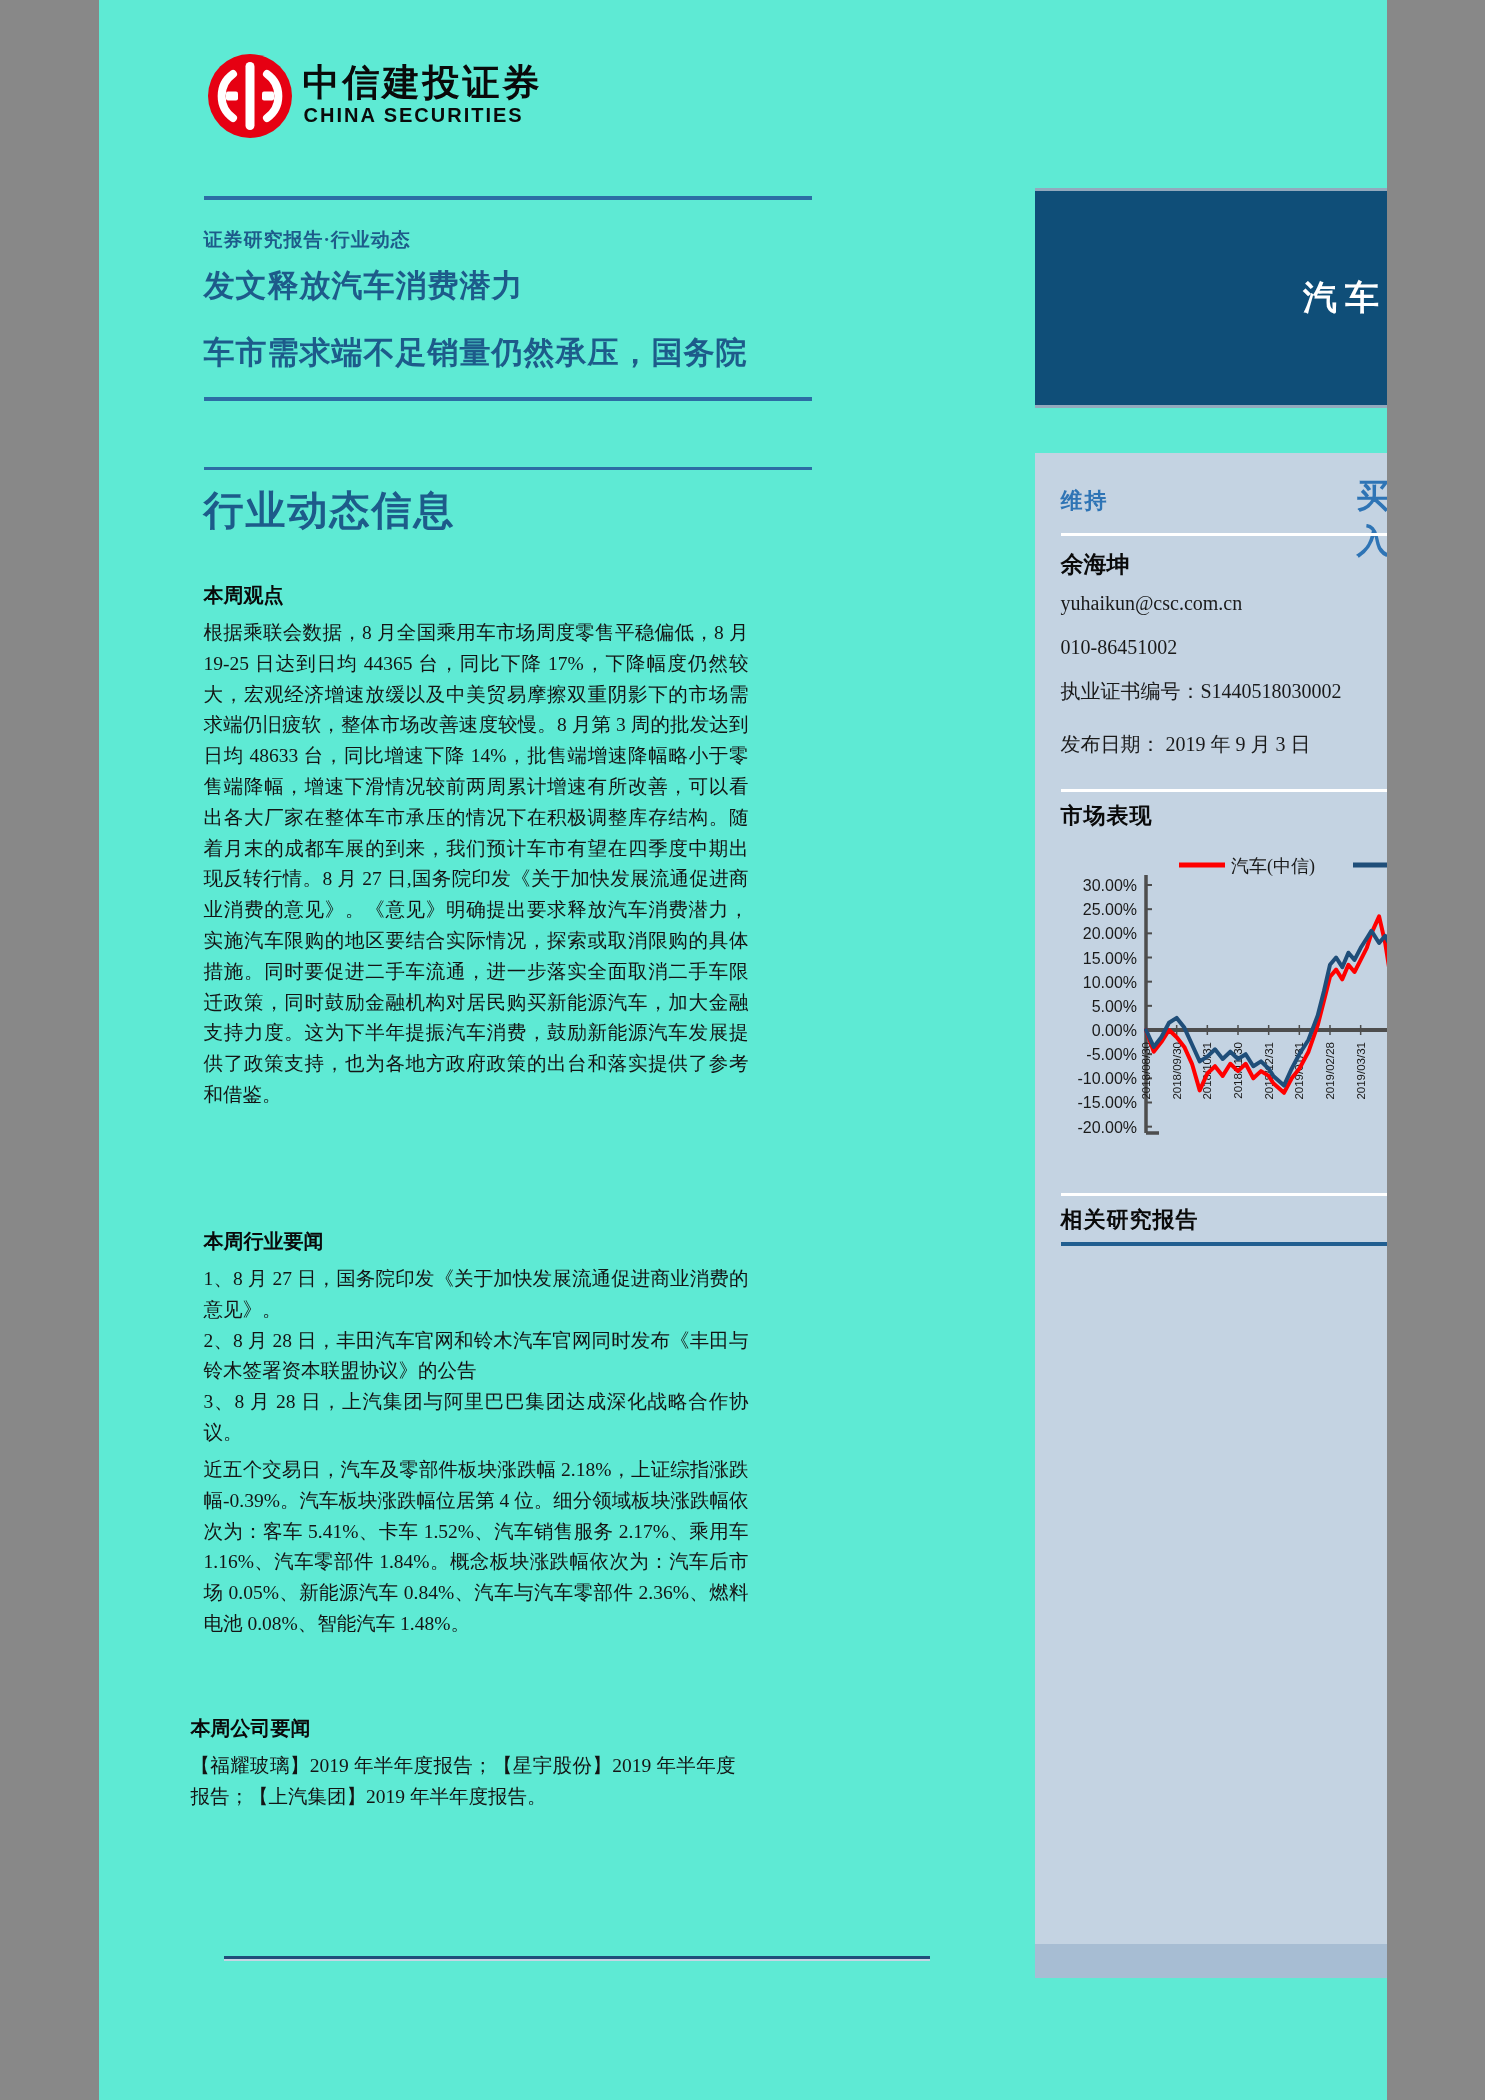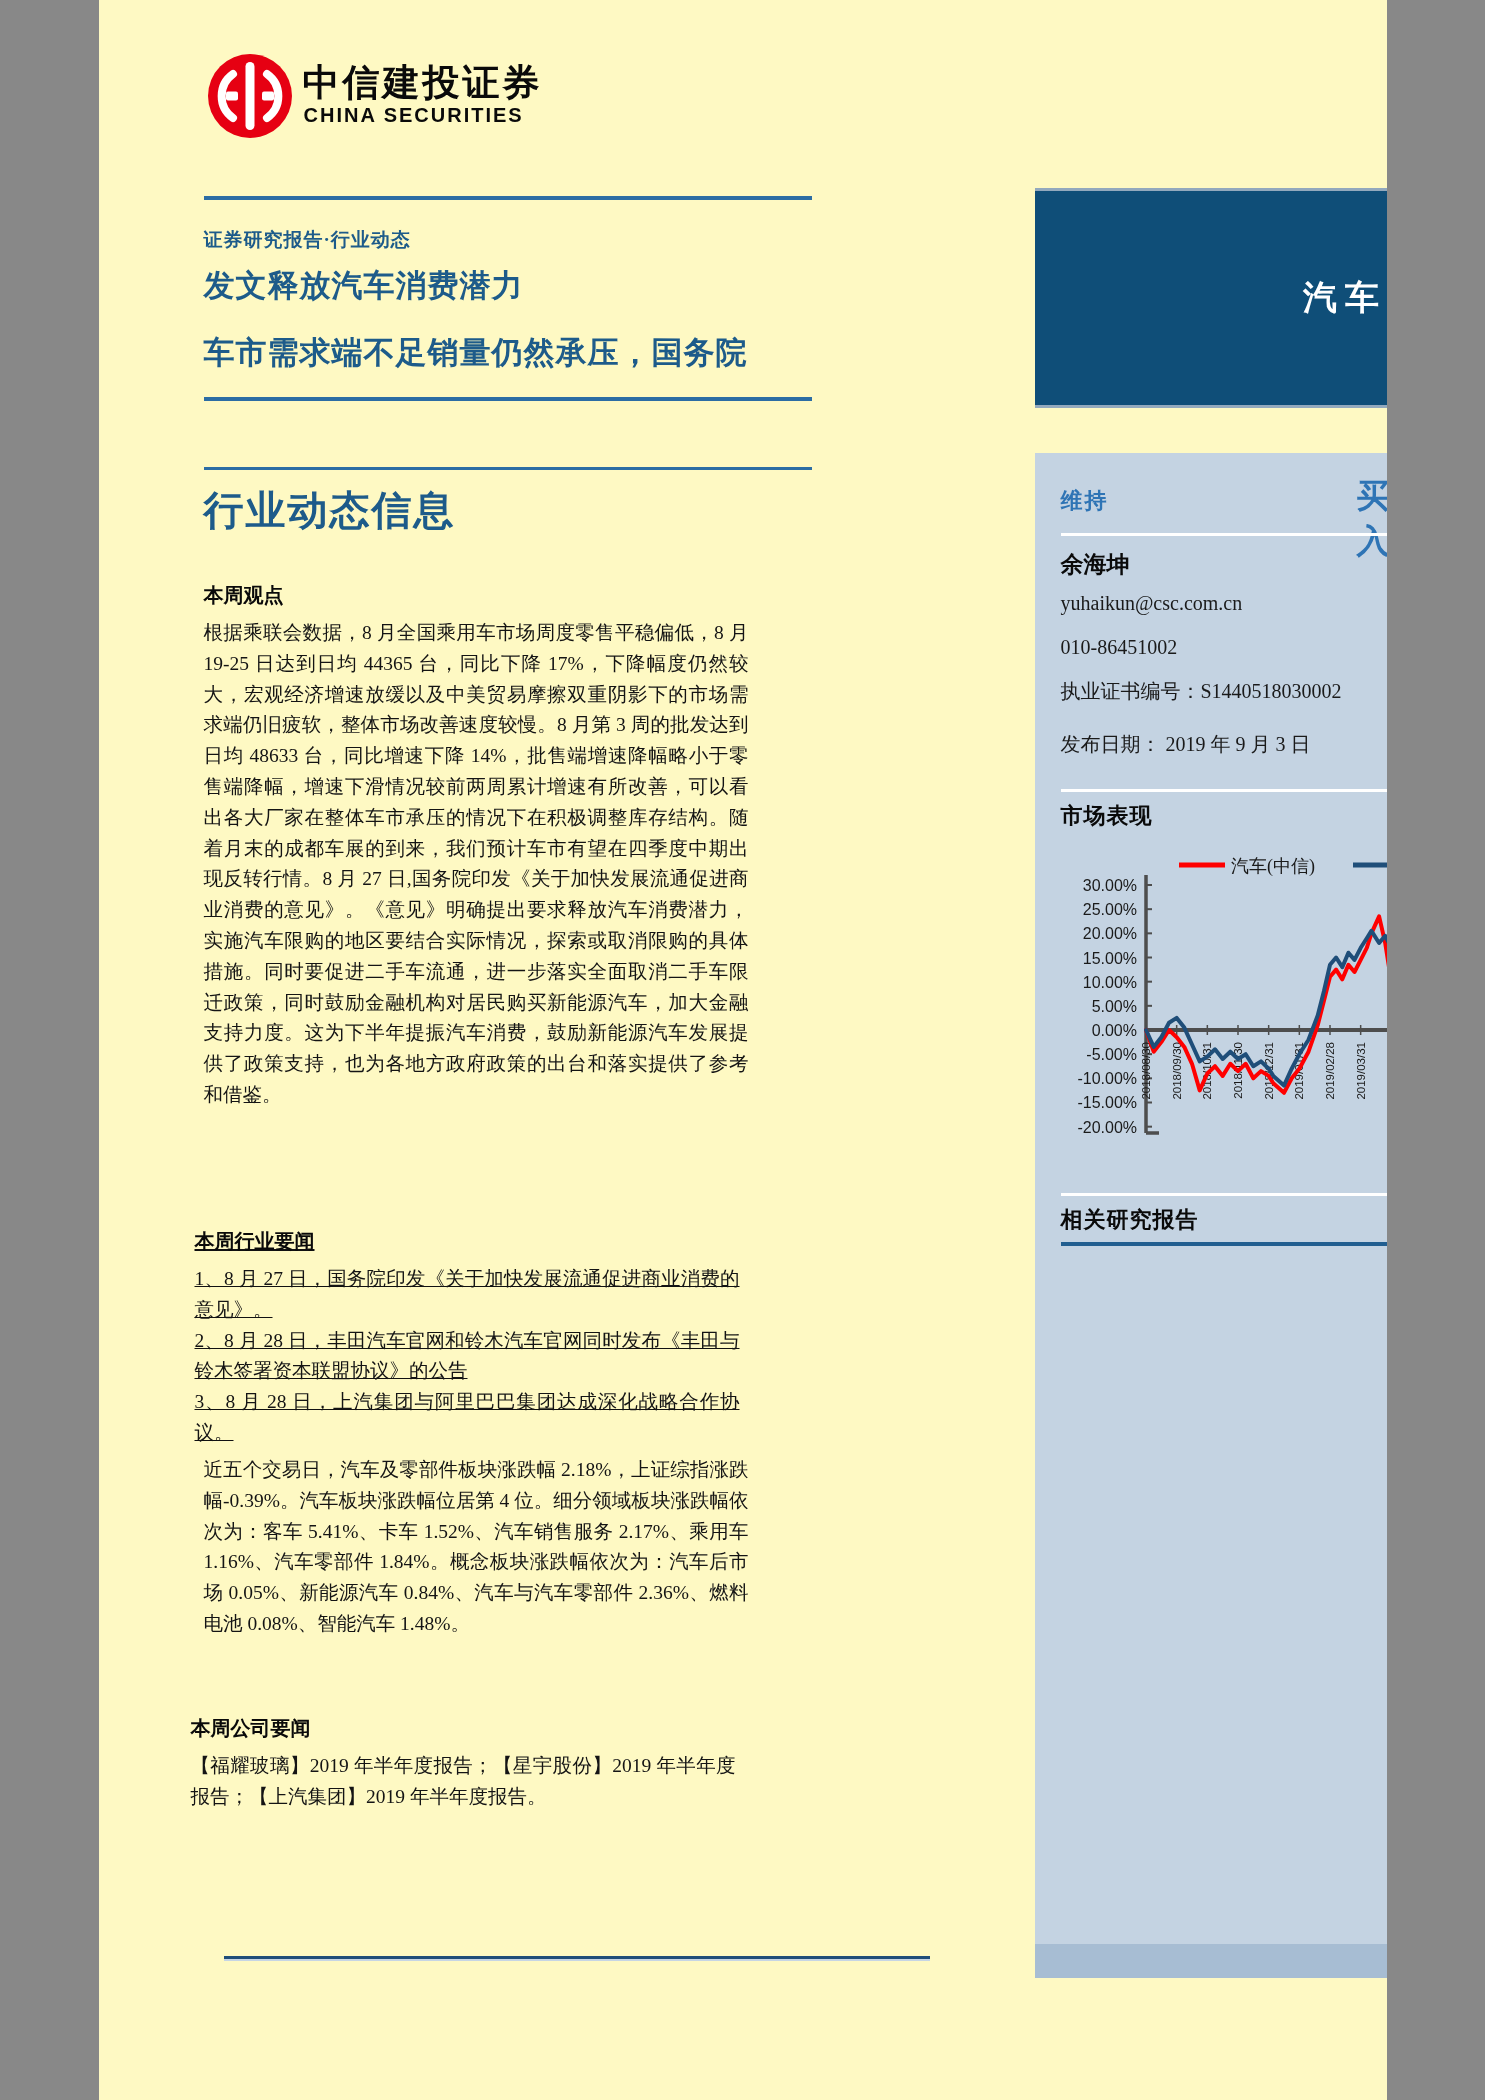"中信建投证券" .page { background: #fef9c3 -> #5eead4 }
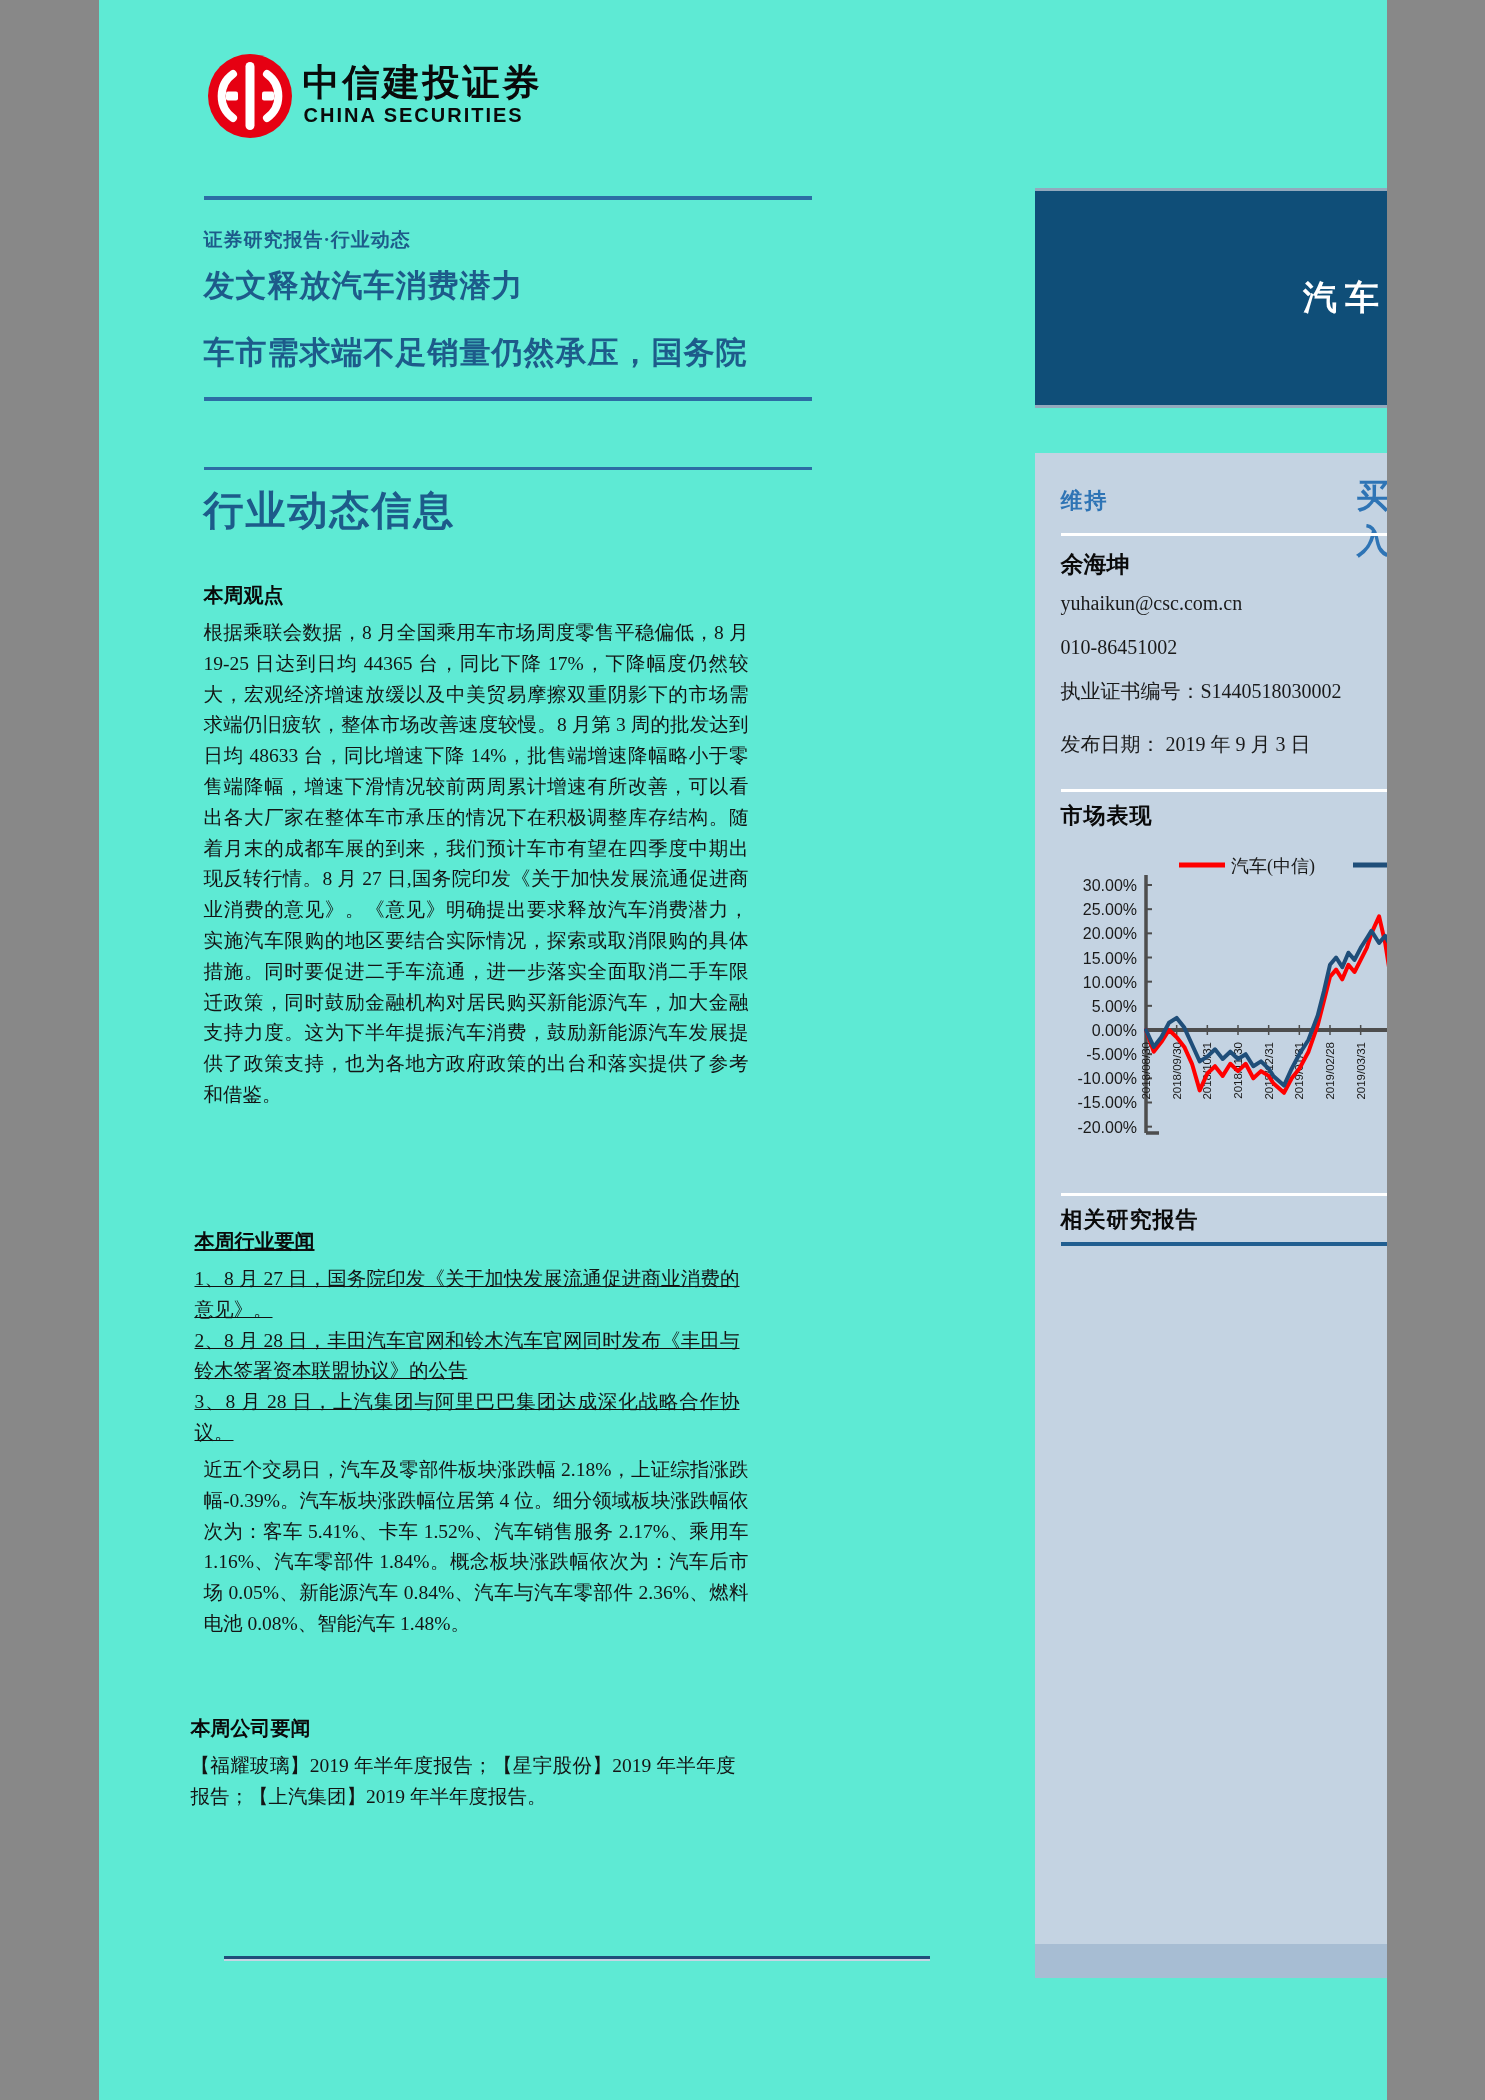"本周行业要闻" div.abs { left: 96px -> 105px; text-decoration: underline -> none }
